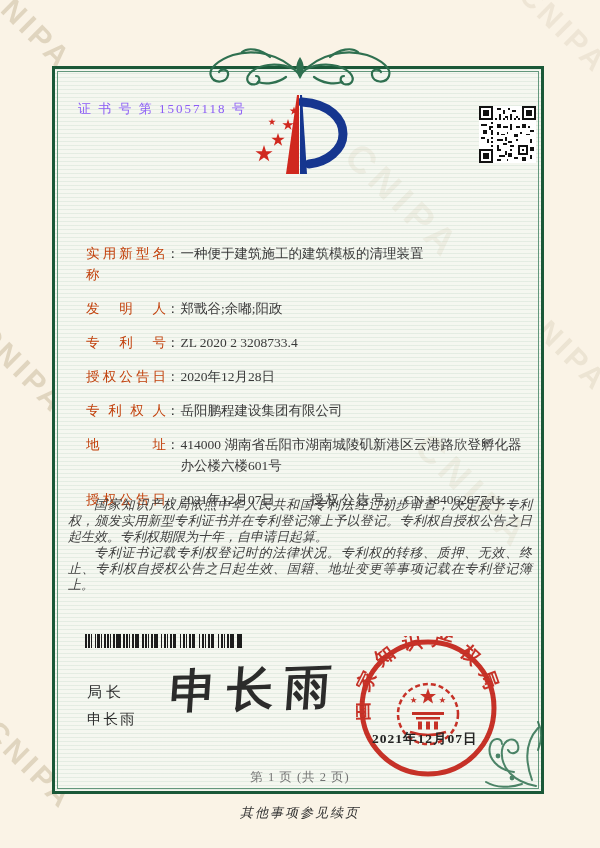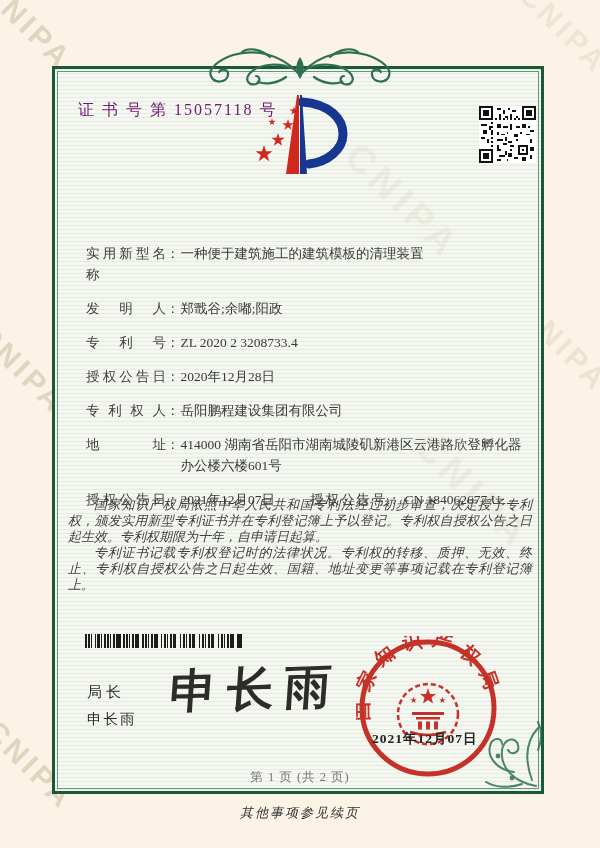"证 书 号 第 15057118" .cert-no { color: #701a75 -> #8b5cf6; font-size: 16px -> 13px }
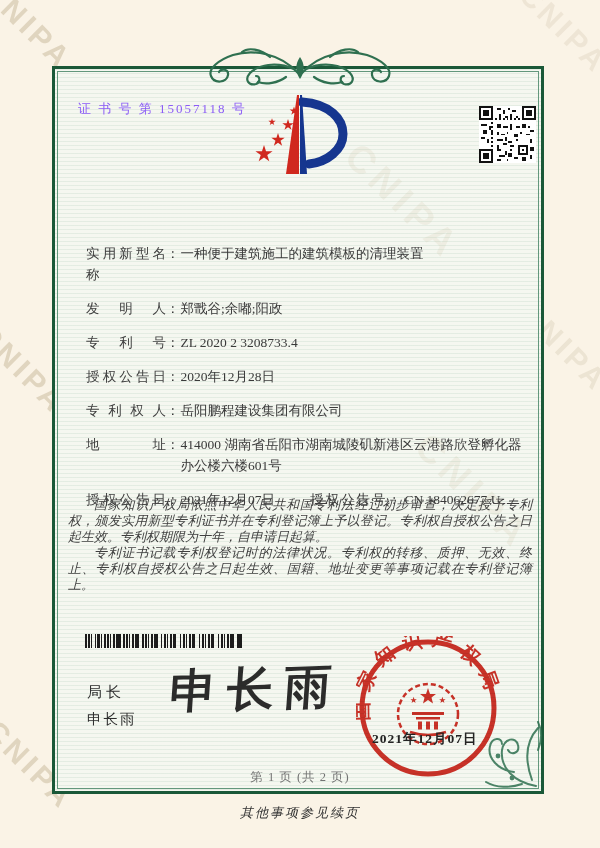"实用新型名称" .f-label { color: #404040 -> #c2410c }
